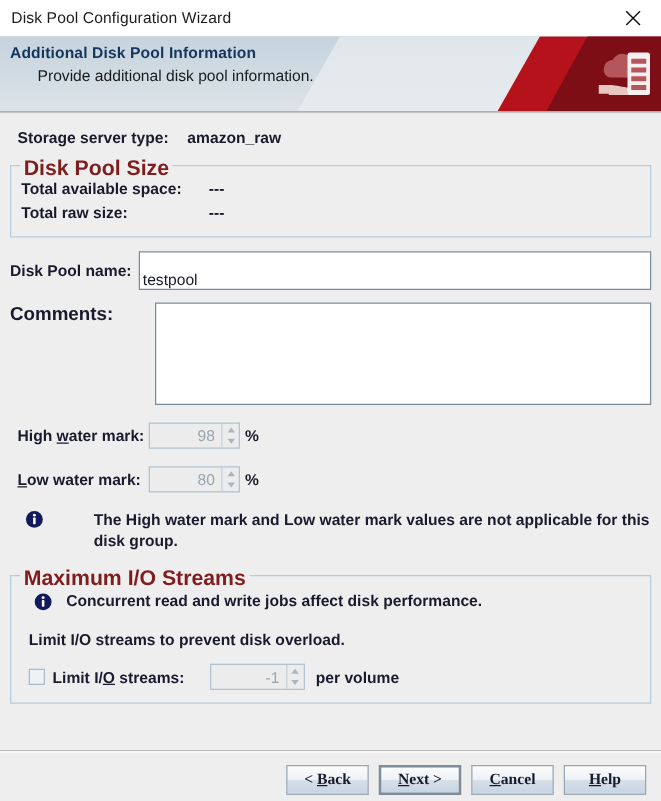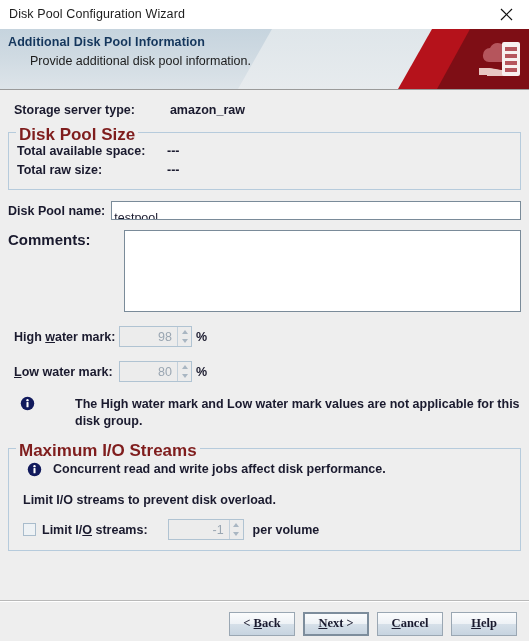"Storage server type:" .row-sstype { gap: 20px -> none }
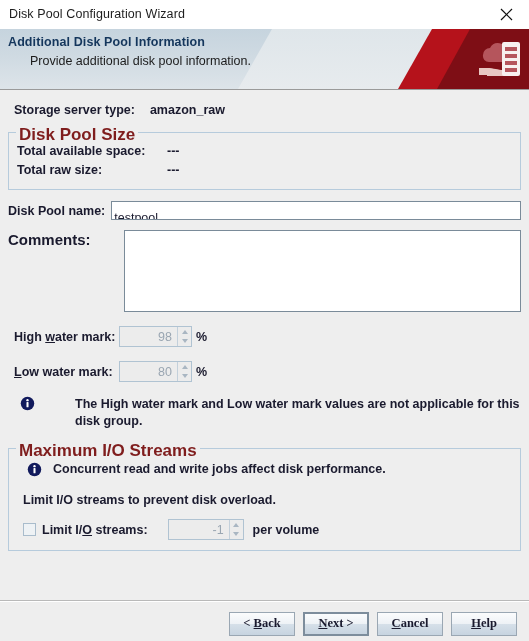"testpool" .textinput { height: 19px -> 31px }
